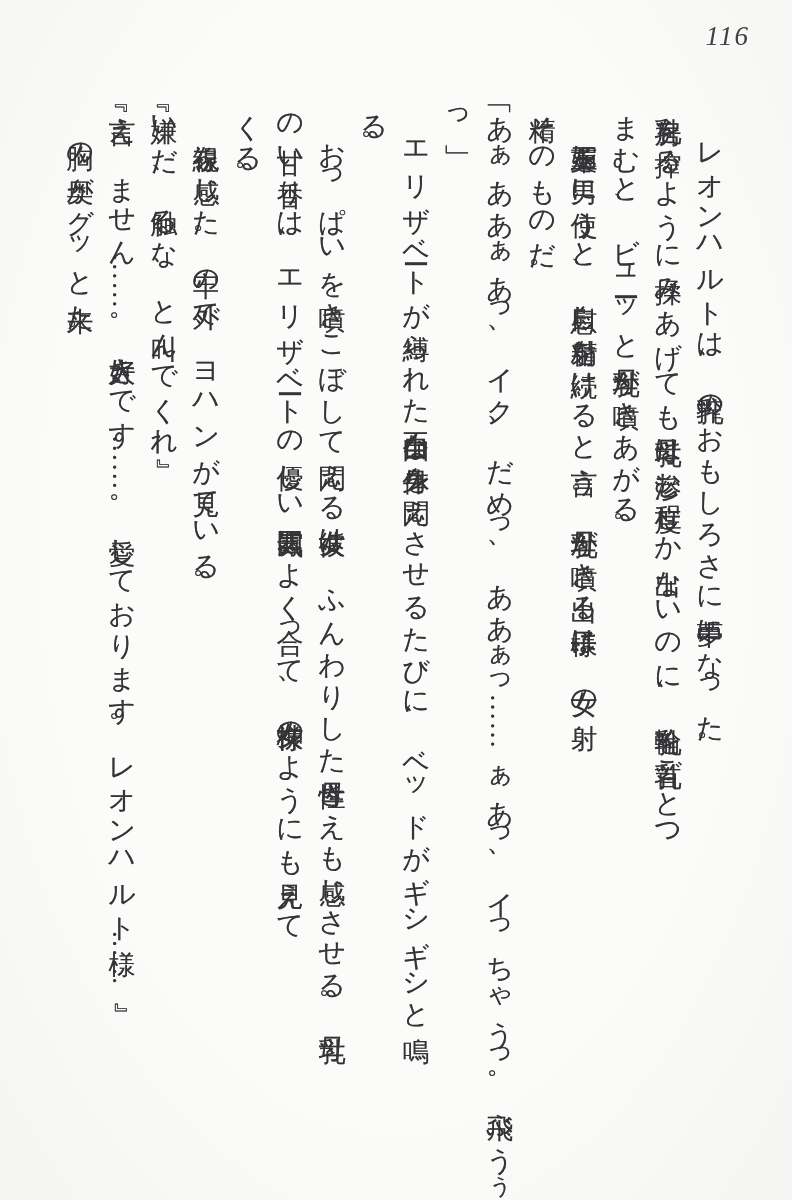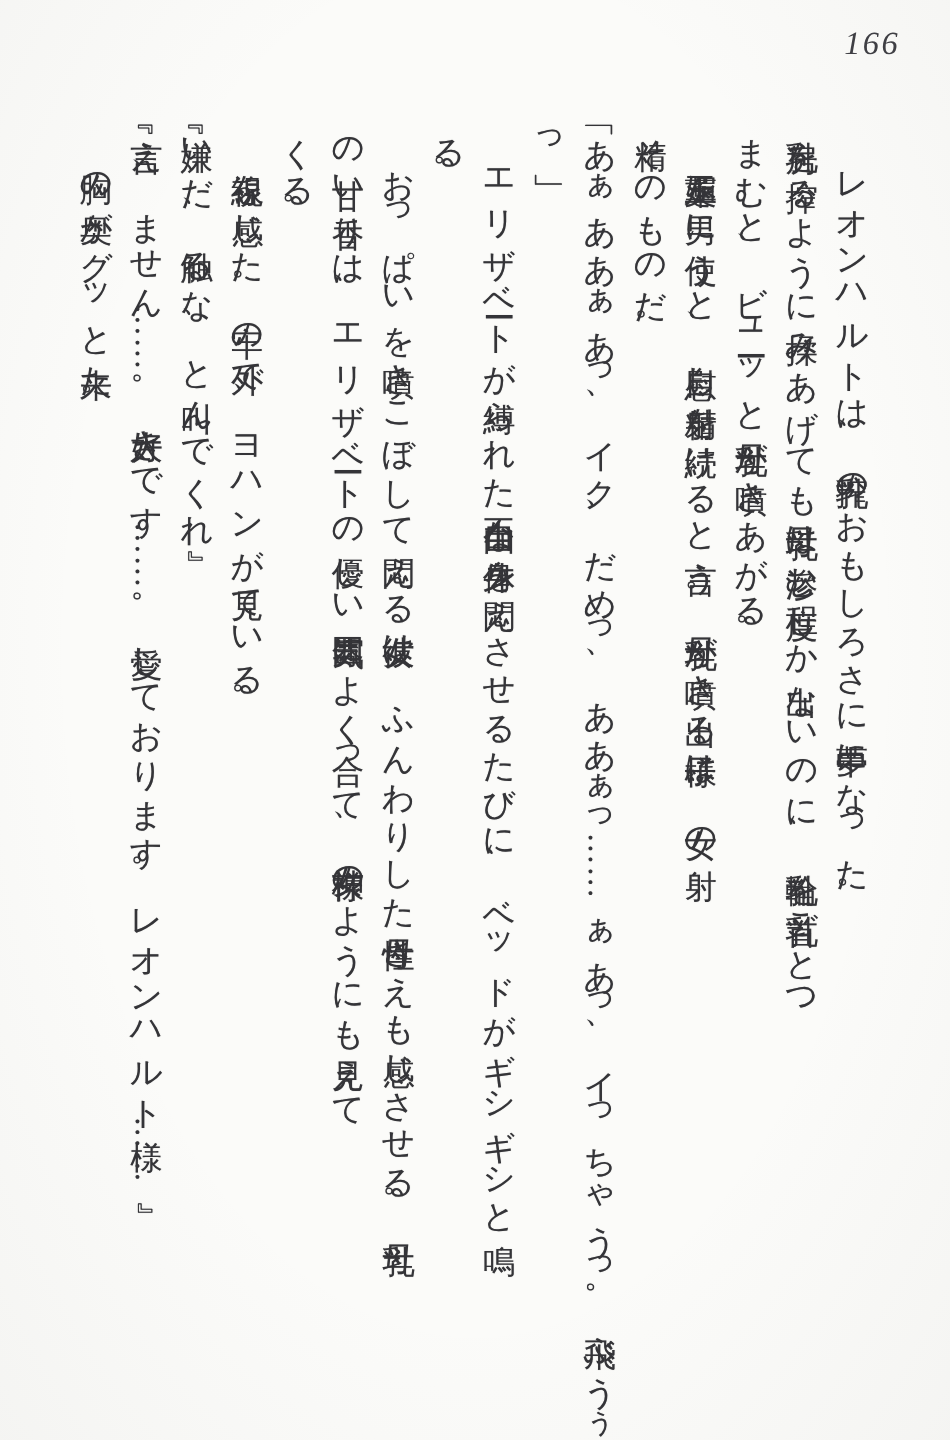"166" div.page-number { text: 166 -> 116 }
